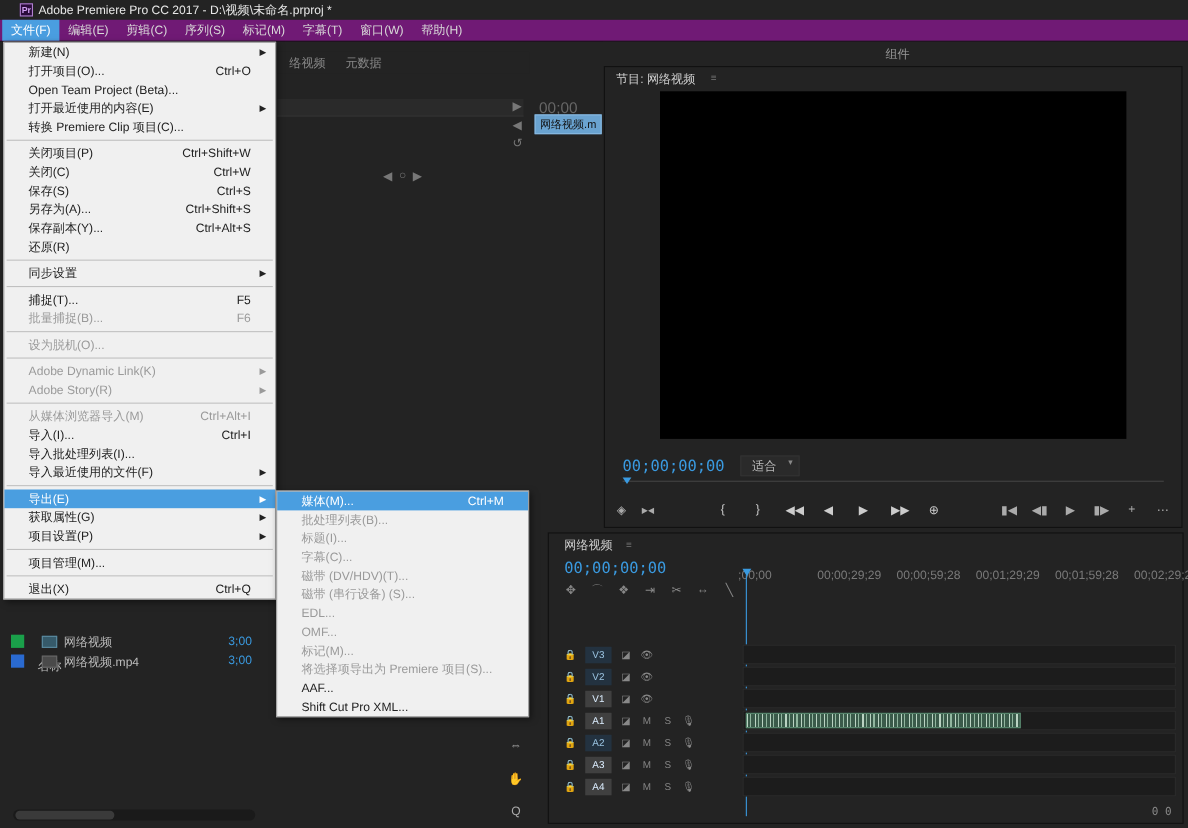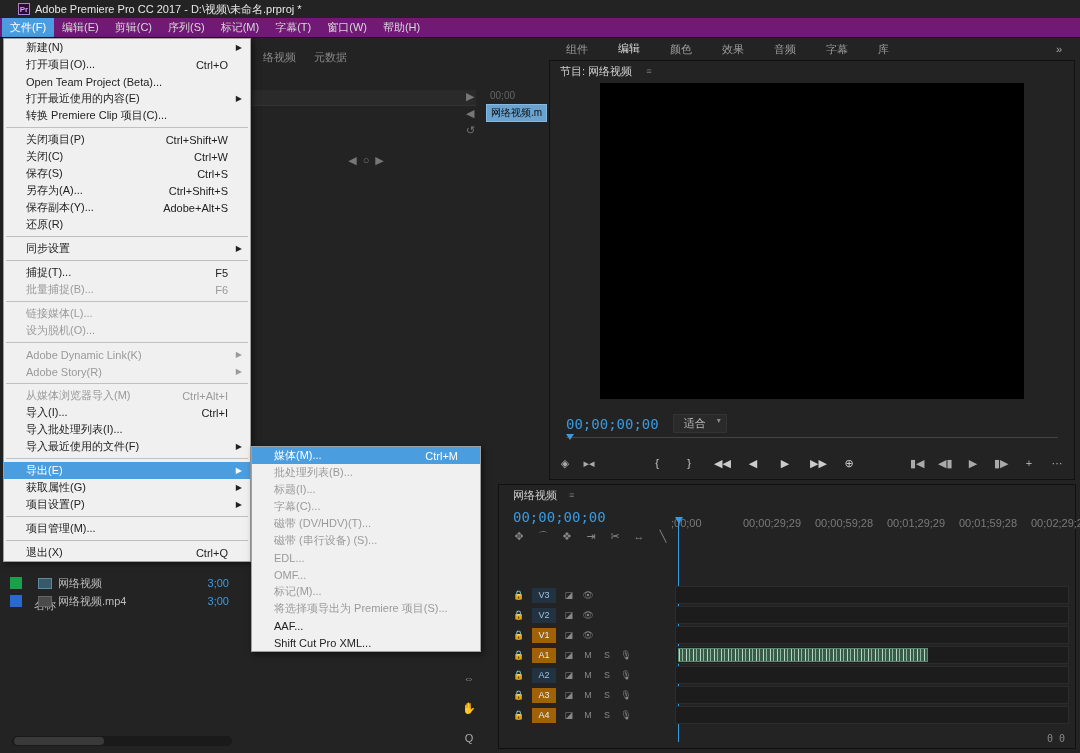"组件" .workspace-row { flex-direction: none -> column }
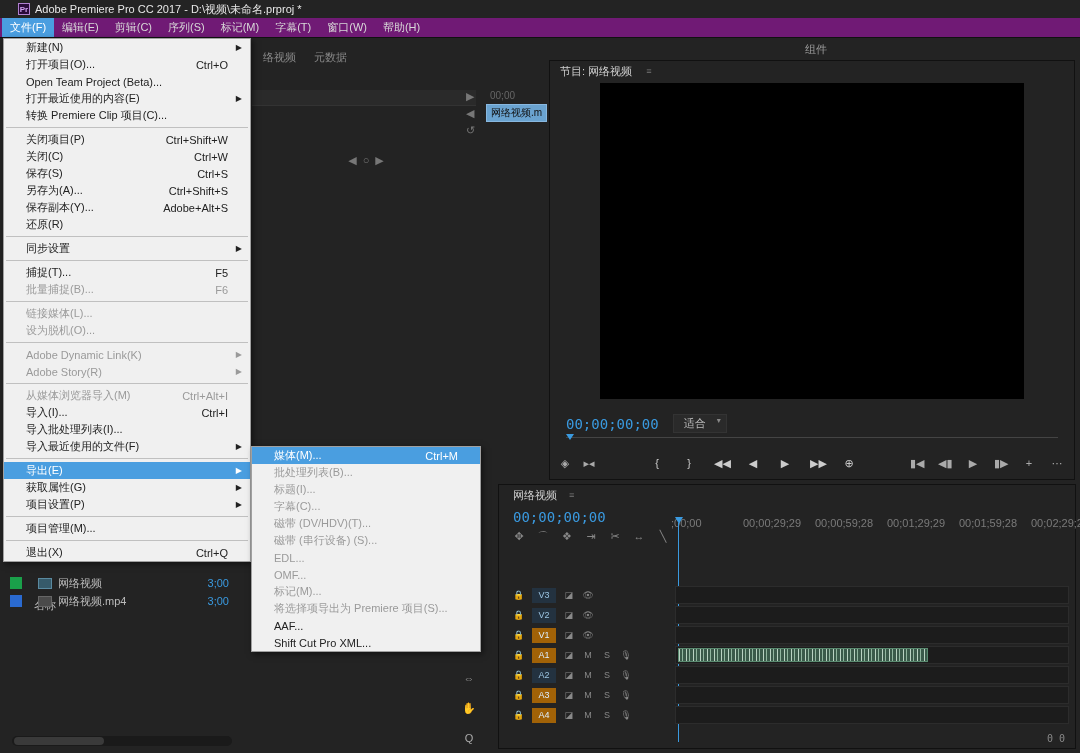"00;00" .chip-time { font-size: 10px -> 14px }
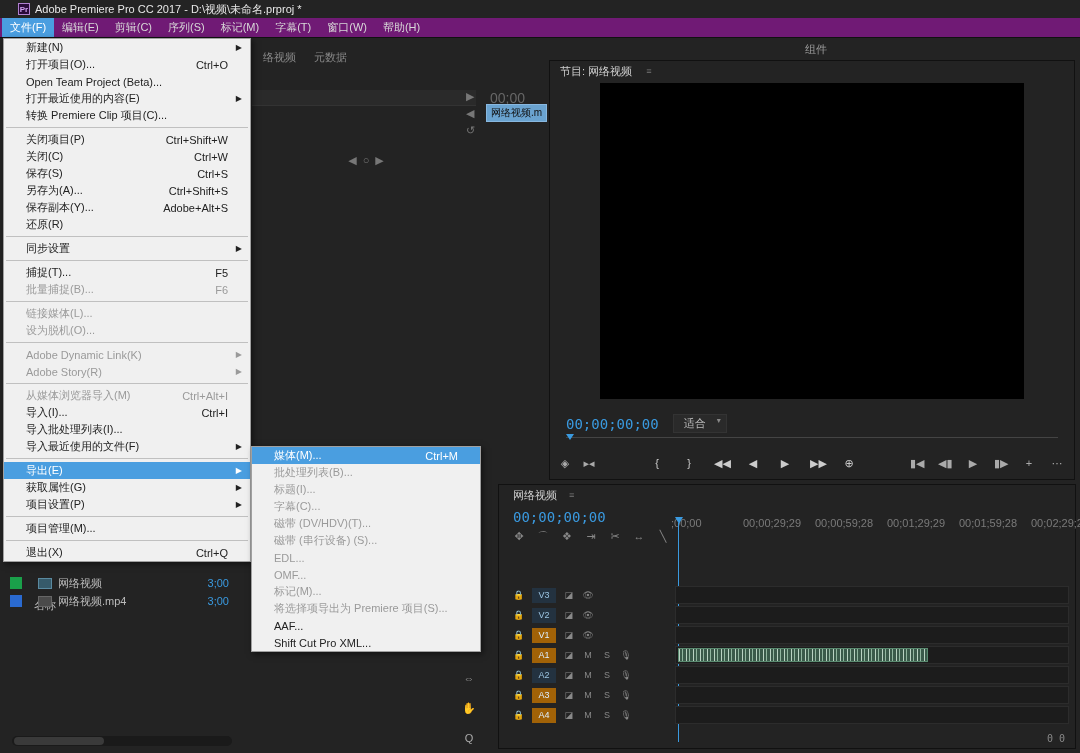"Adobe+Alt+S" span.shortcut { text: Adobe+Alt+S -> Ctrl+Alt+S }
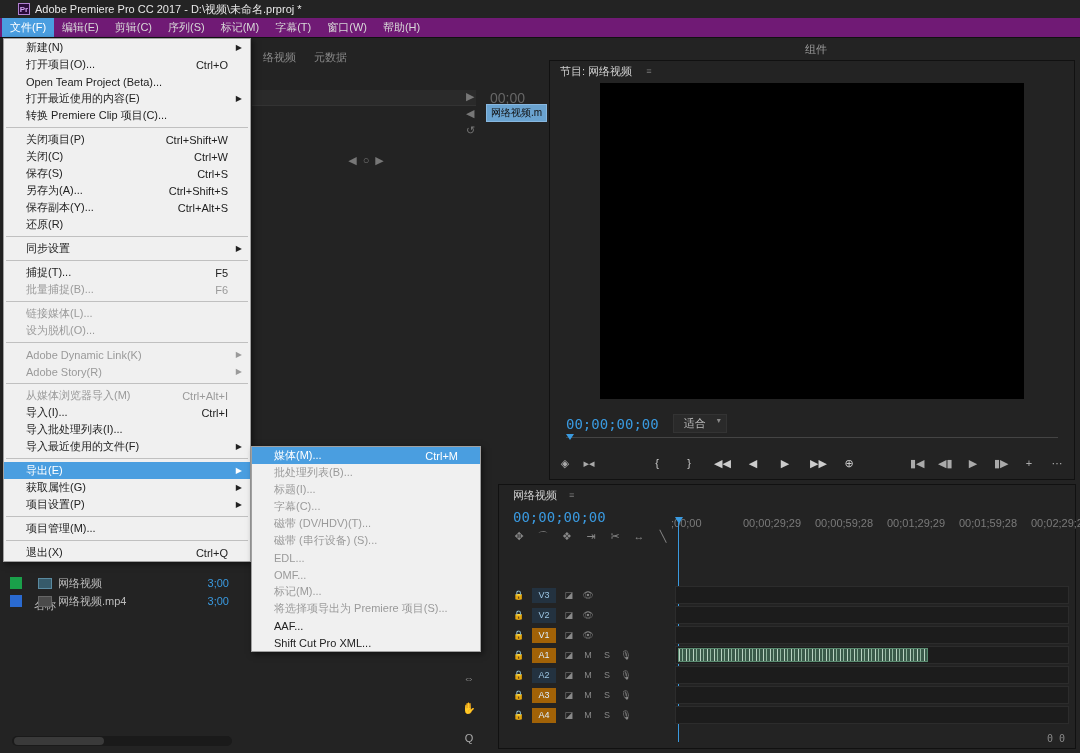"链接媒体(L)..." div.dd-row { html: <div> <span>链接媒体(L)...</span> </div> -> none }
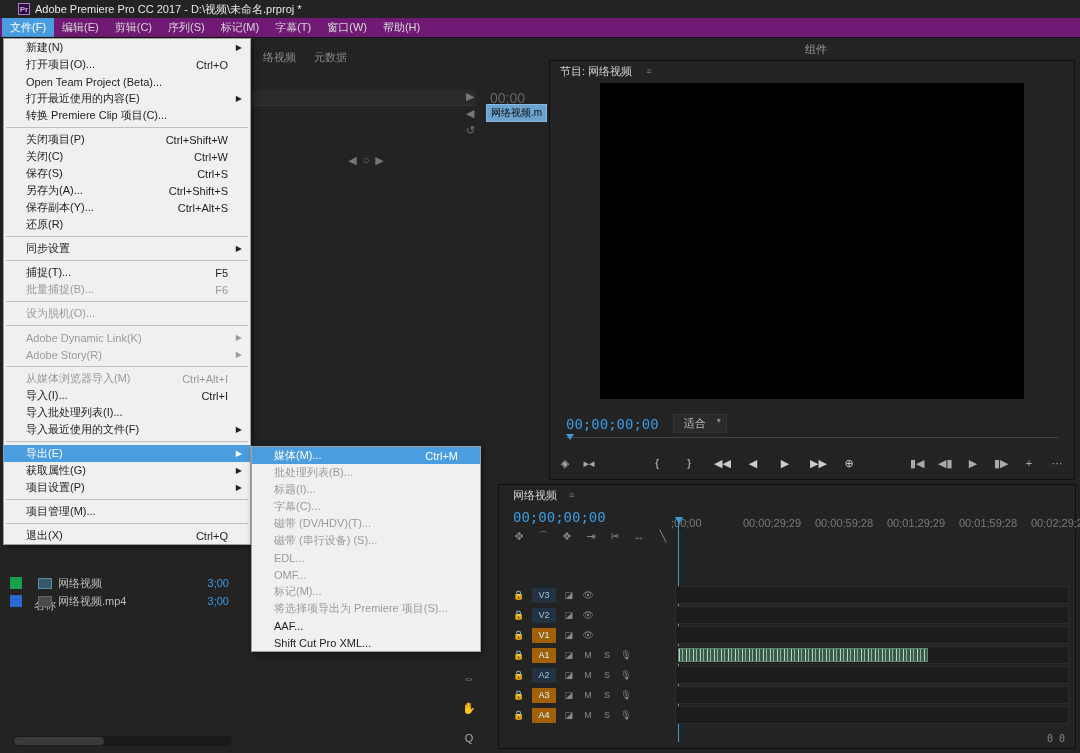"V1" .trk-label.active { background: #a16207 -> #404040 }
